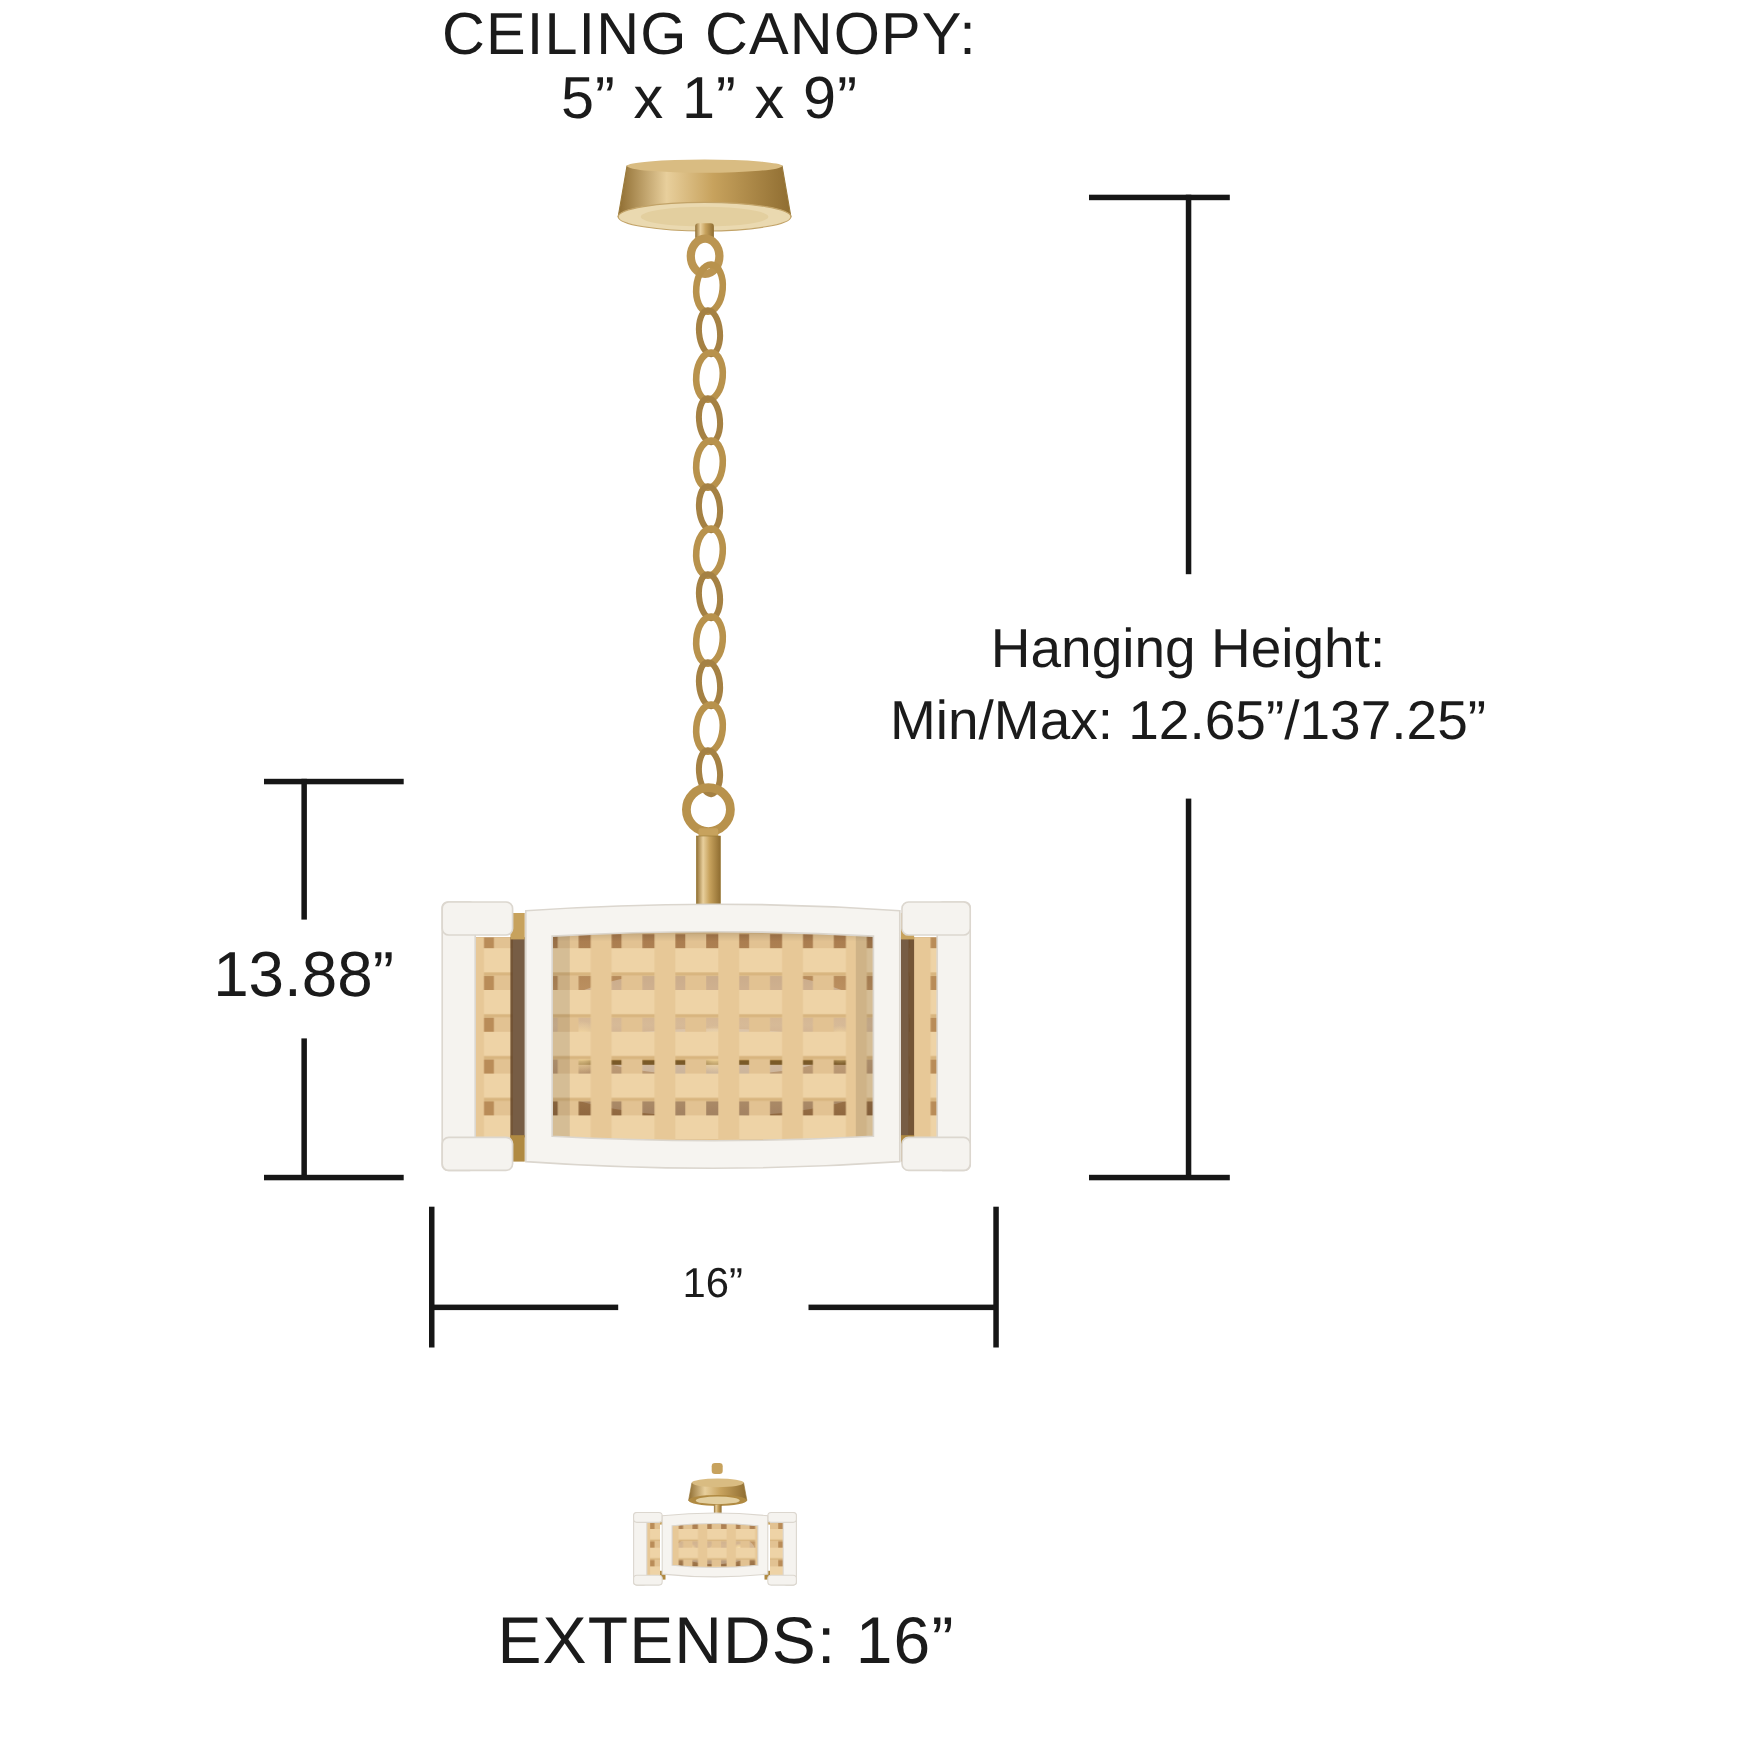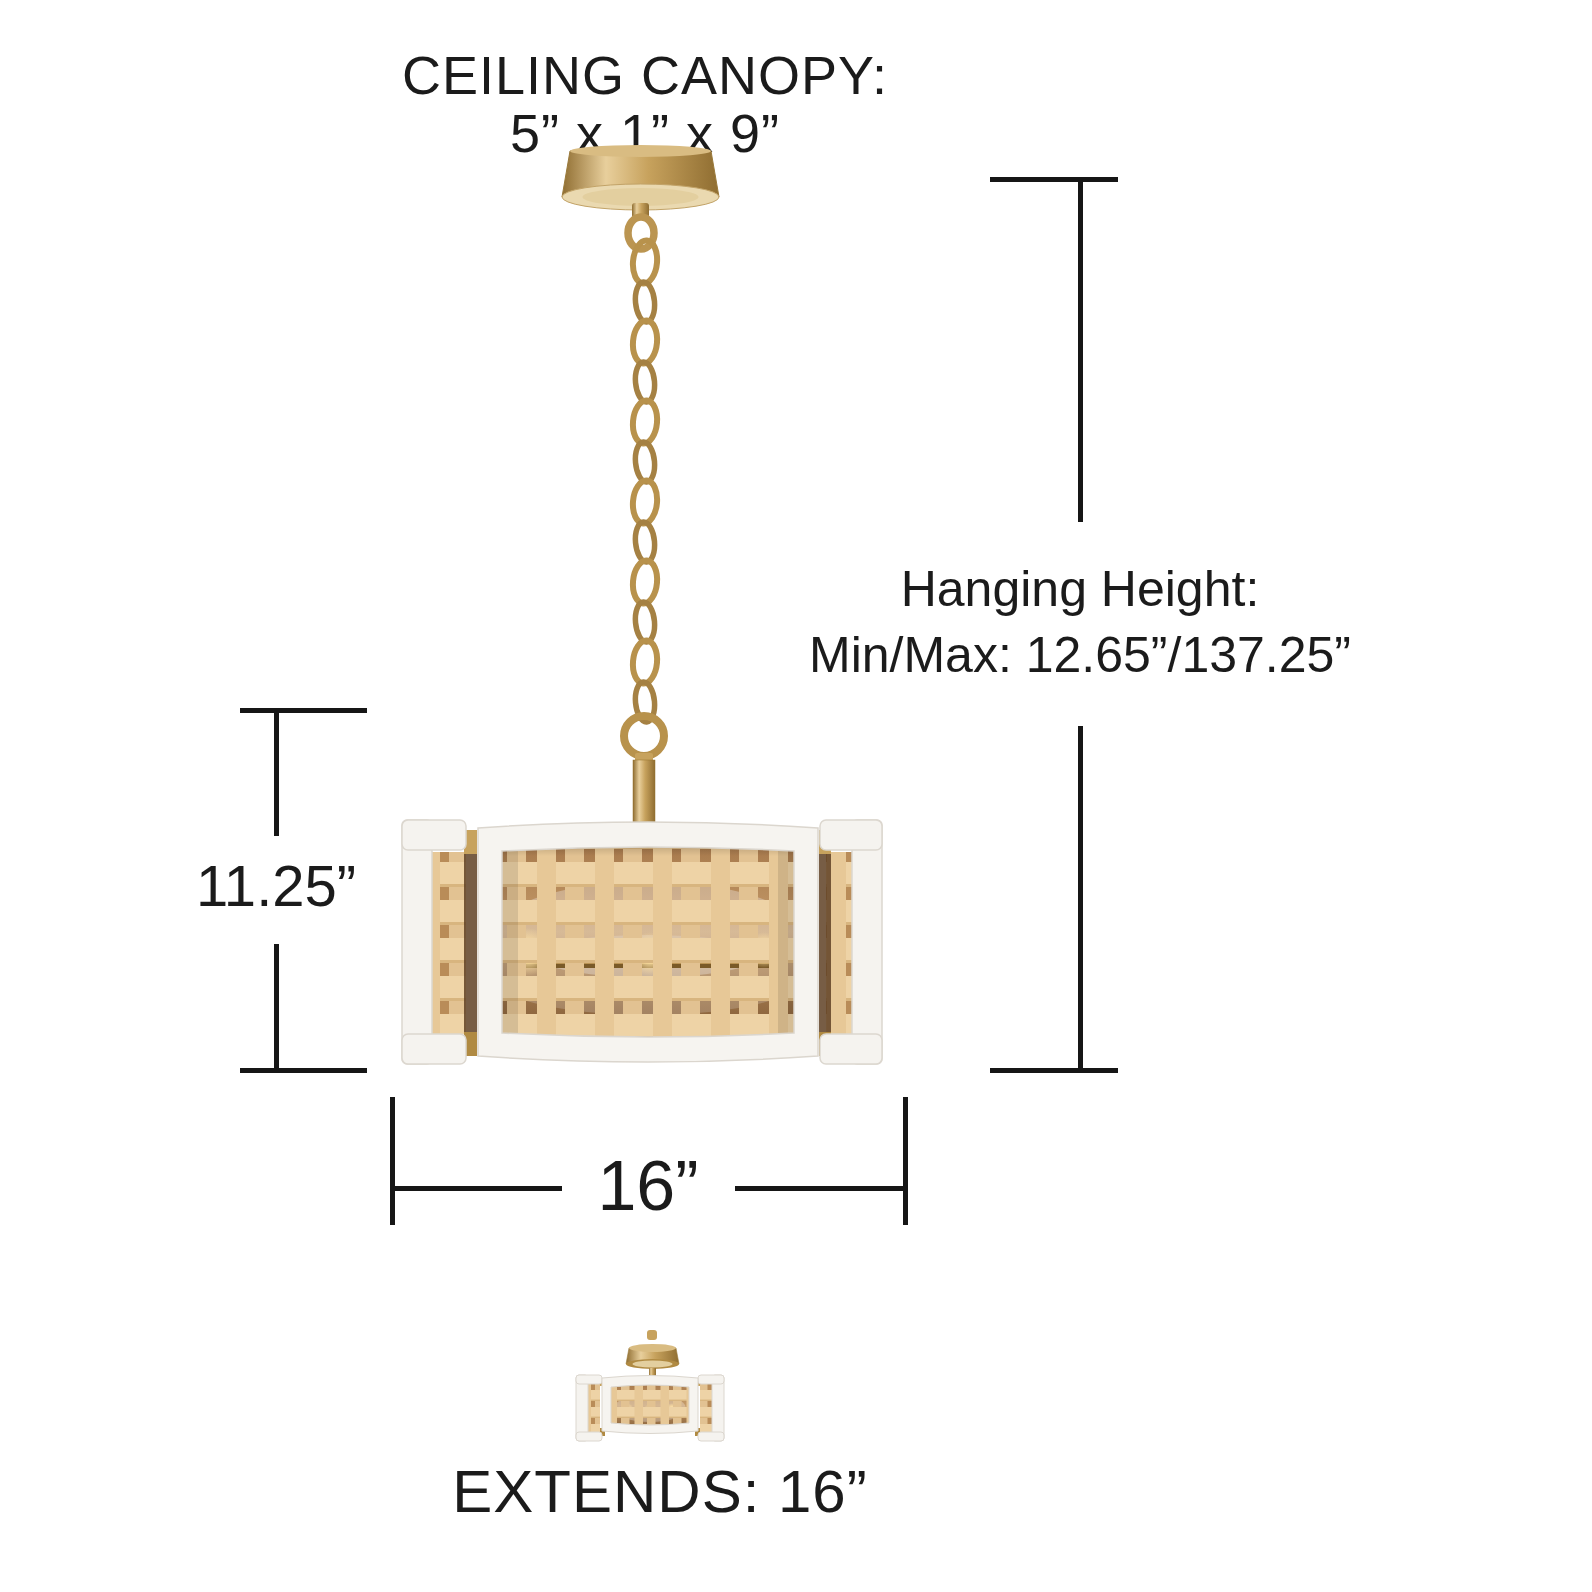"CEILING CANOPY:" .hdr { margin-top: 44px -> none }
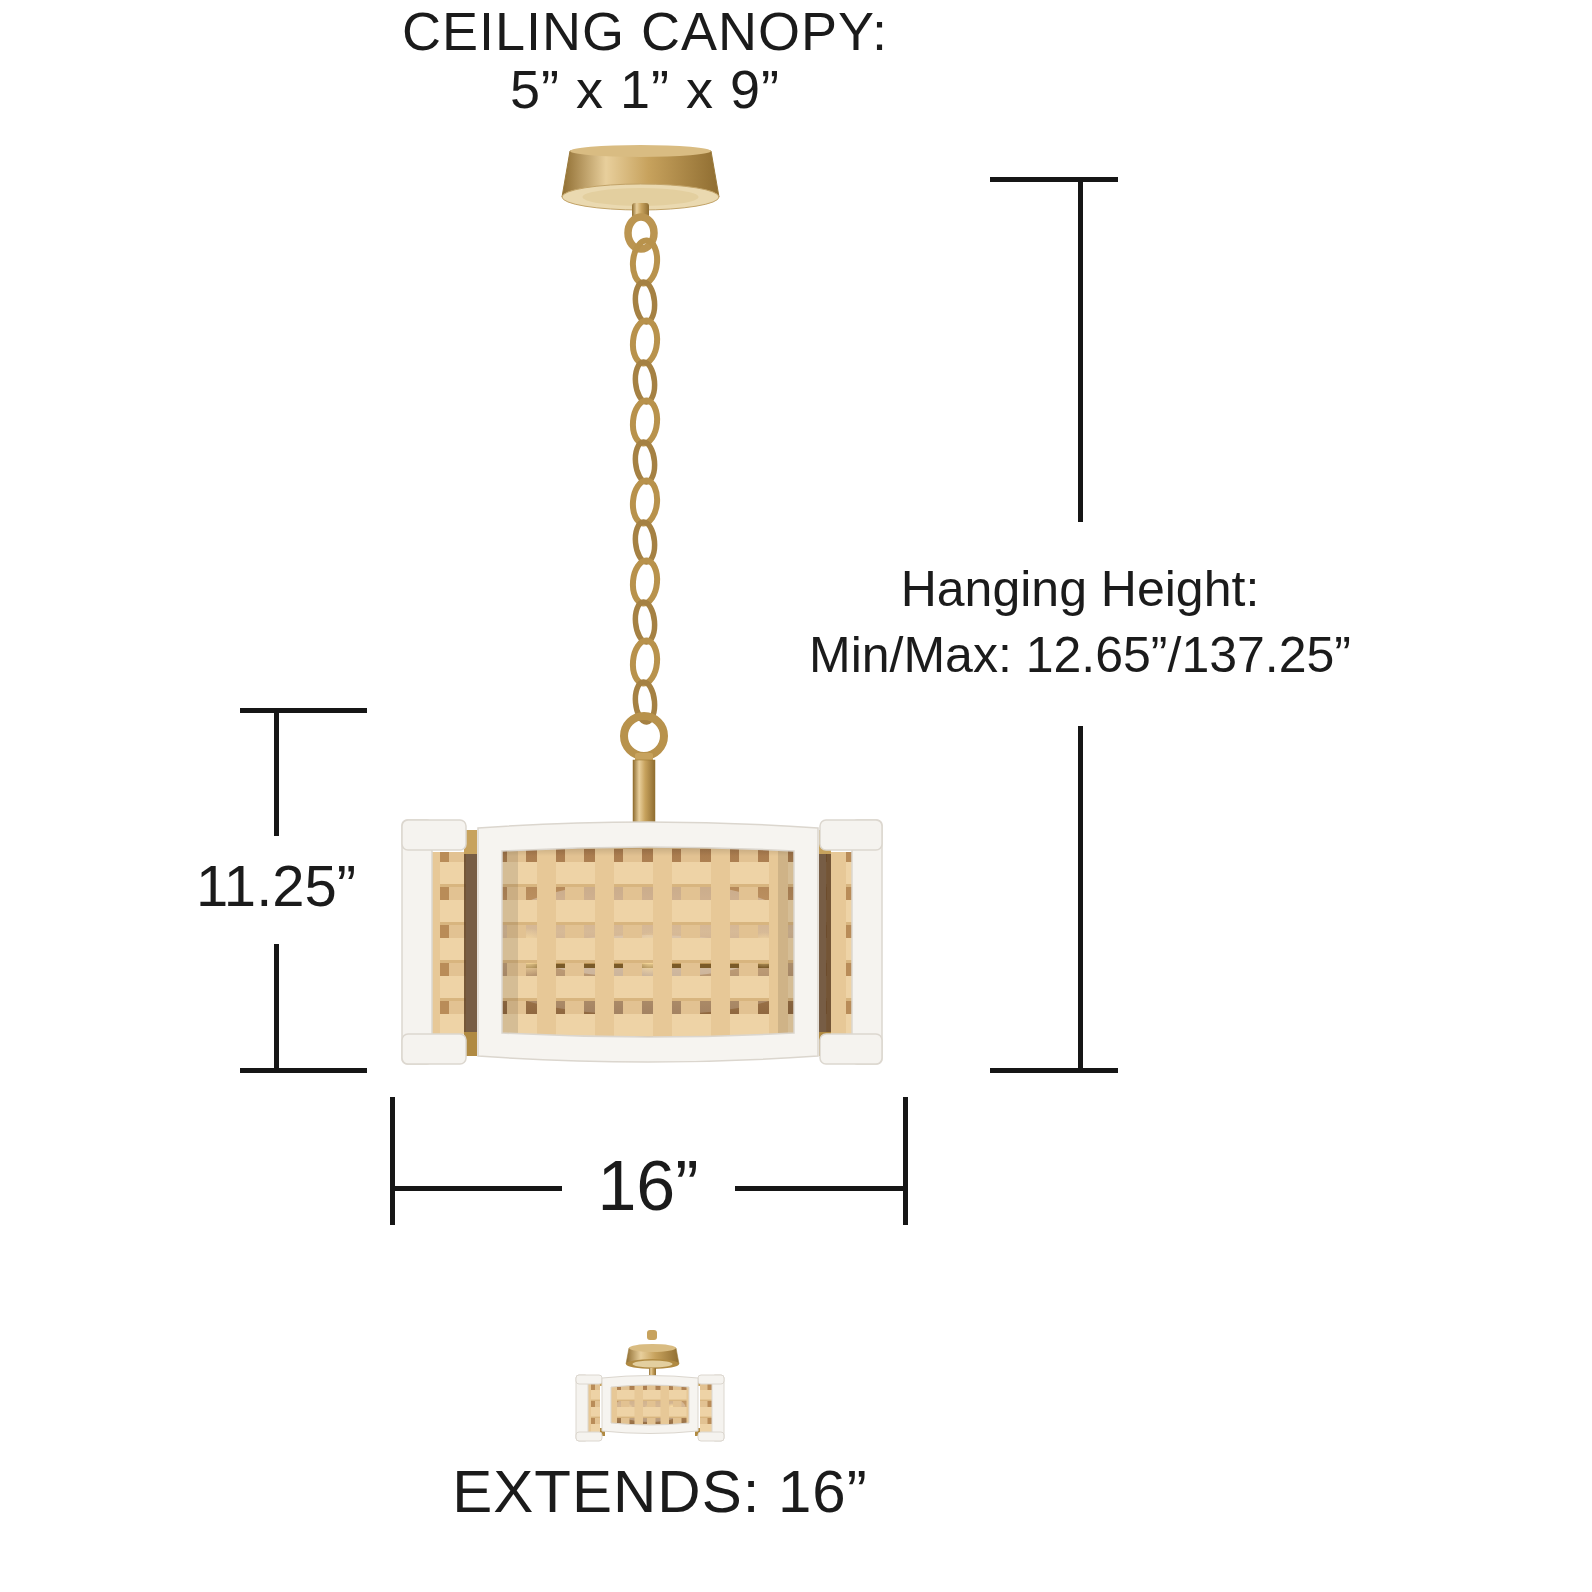"11.25”" div.txt { text: 11.25 -> 13.88 }
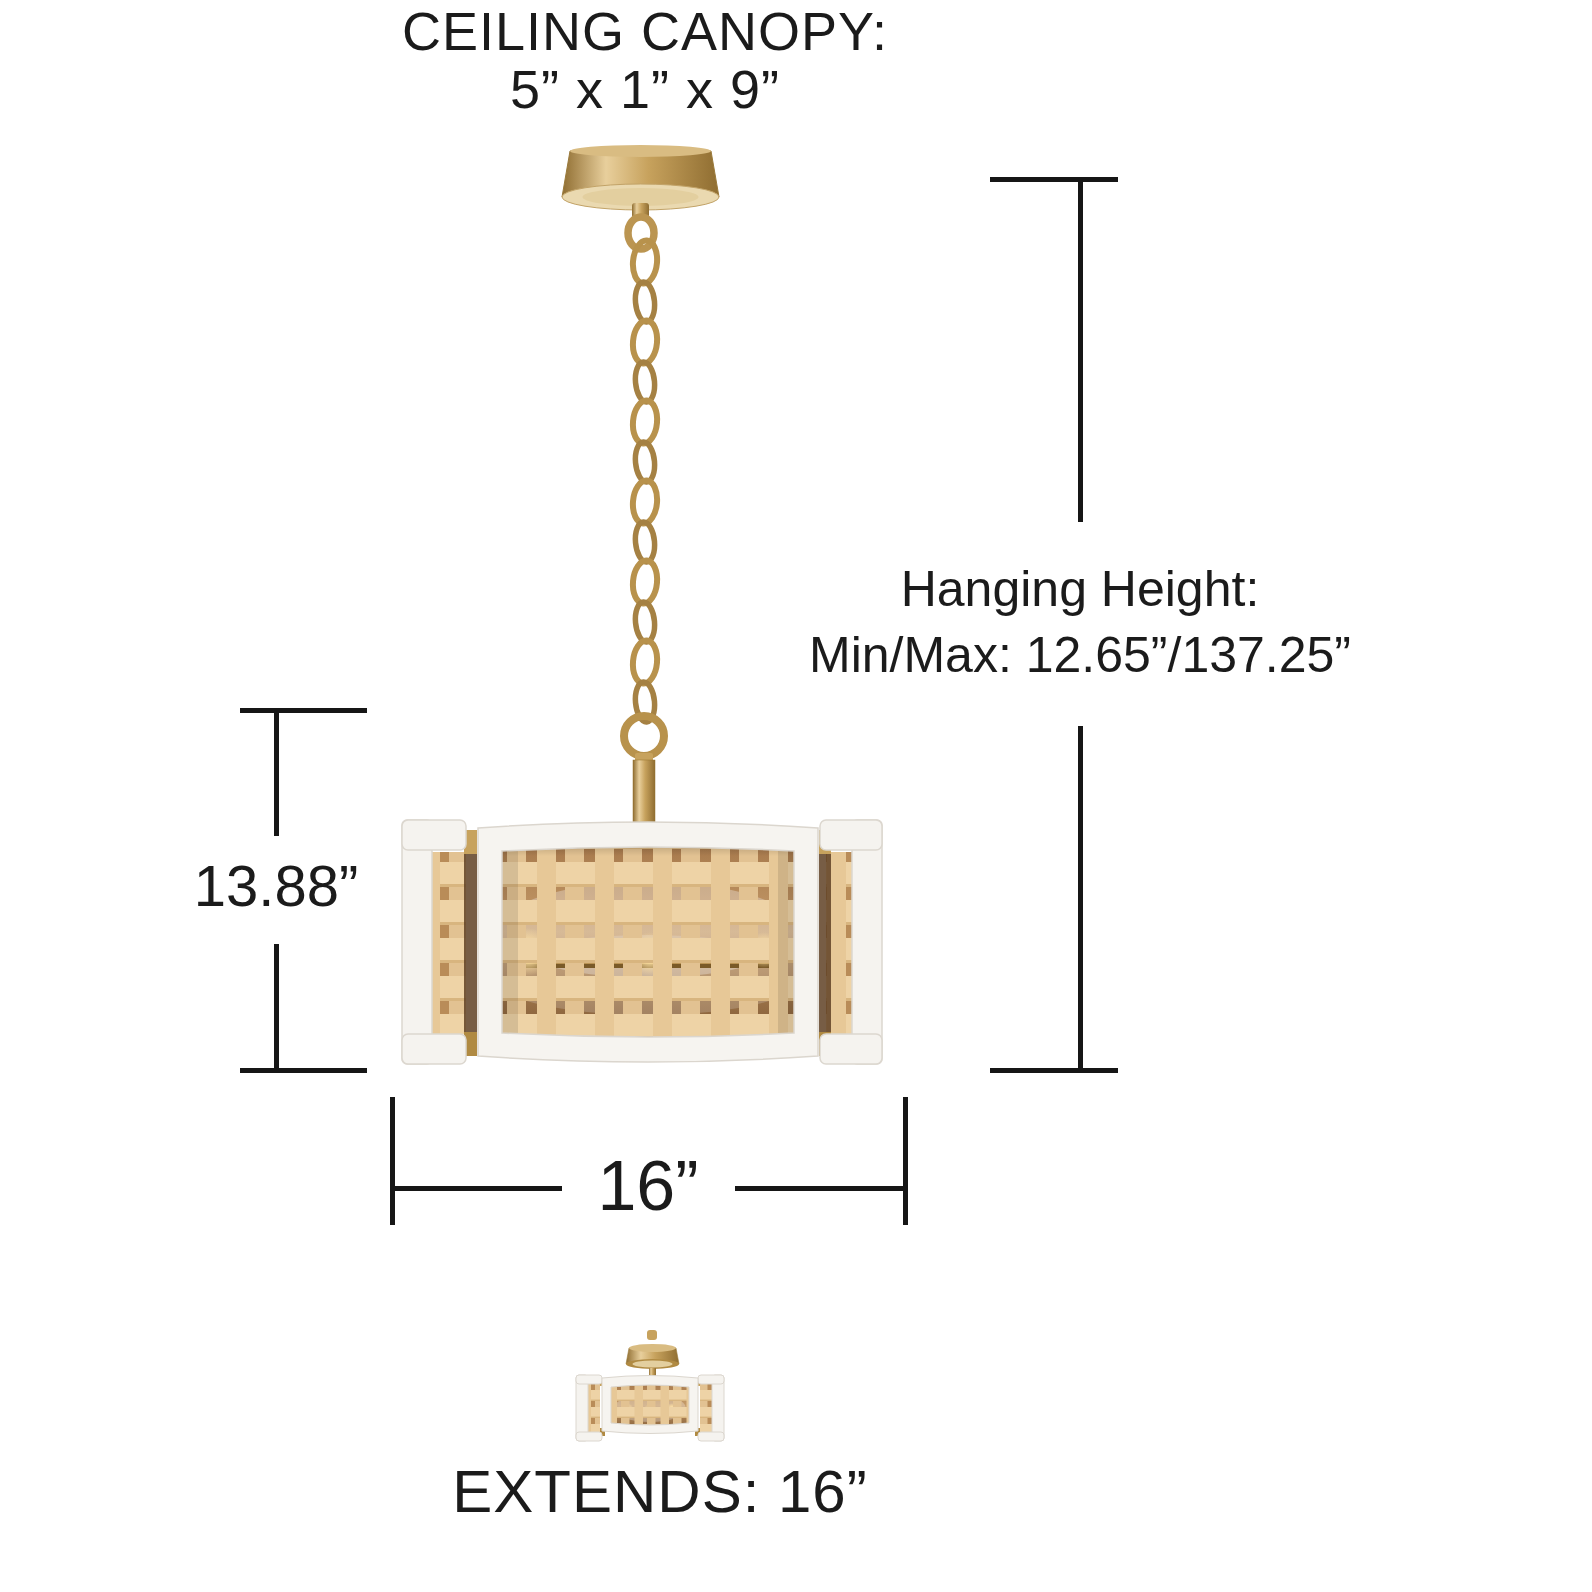"16”" .dimw { font-size: 70px -> 38px }
